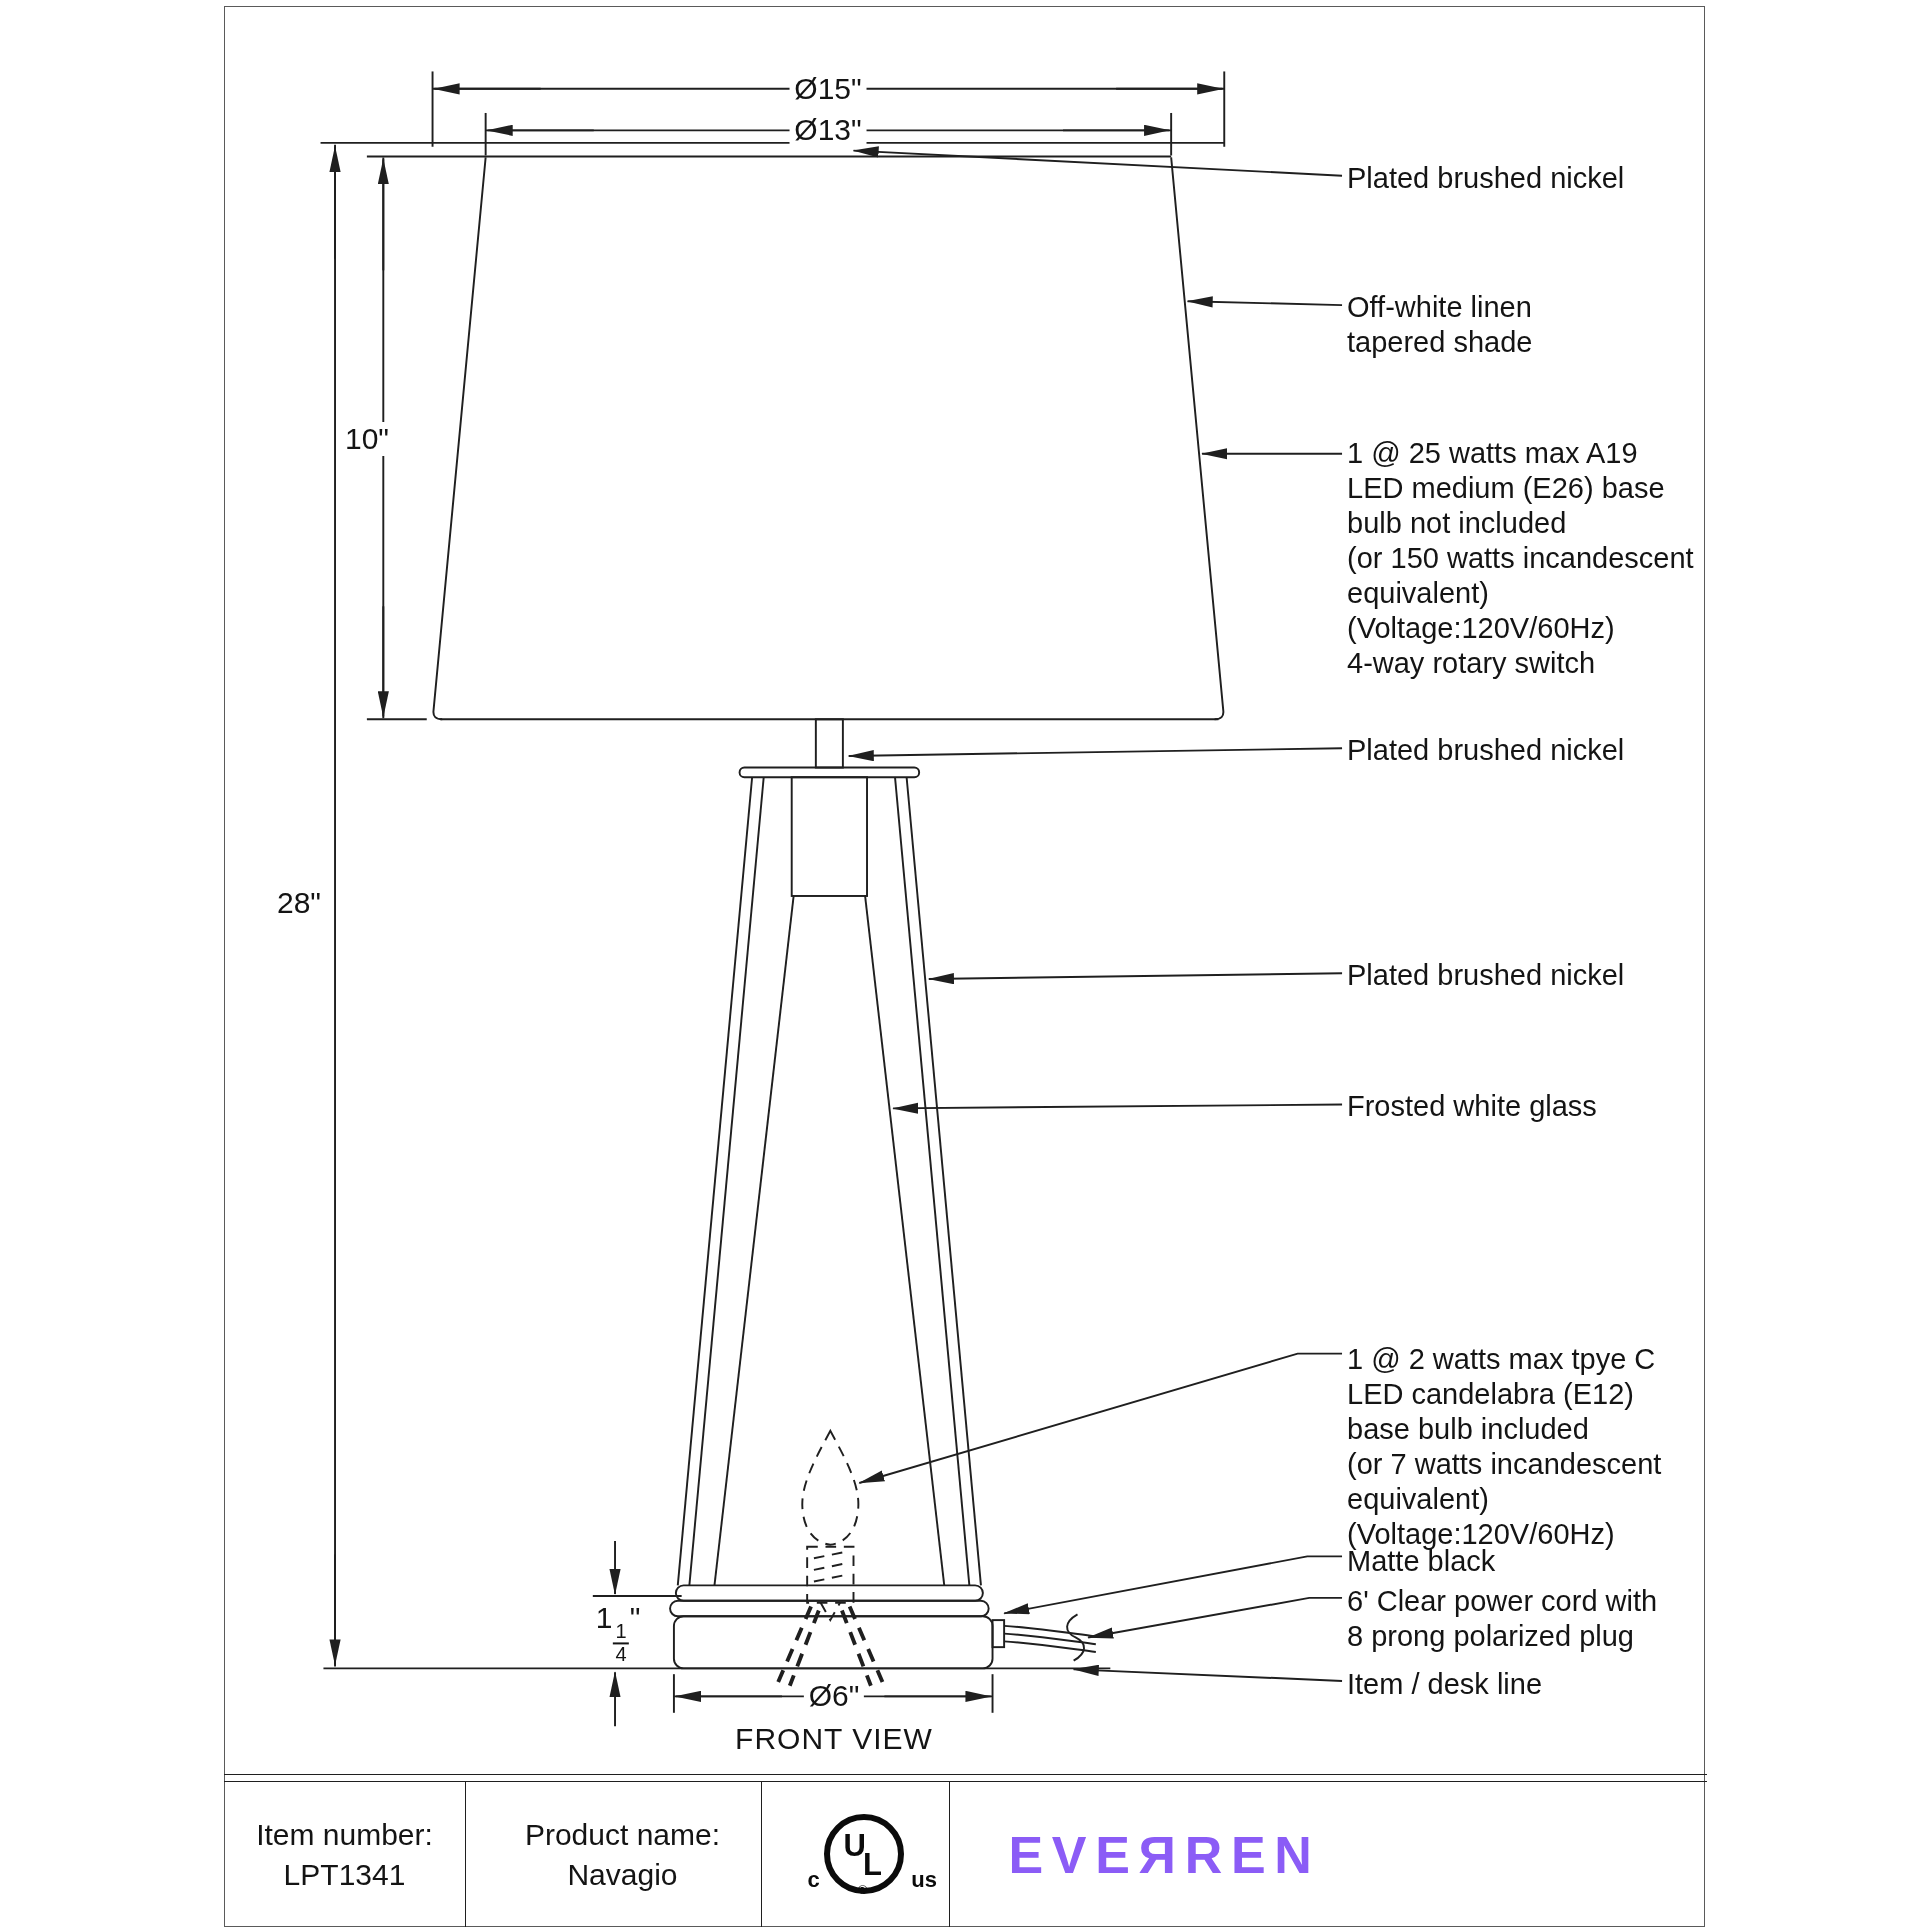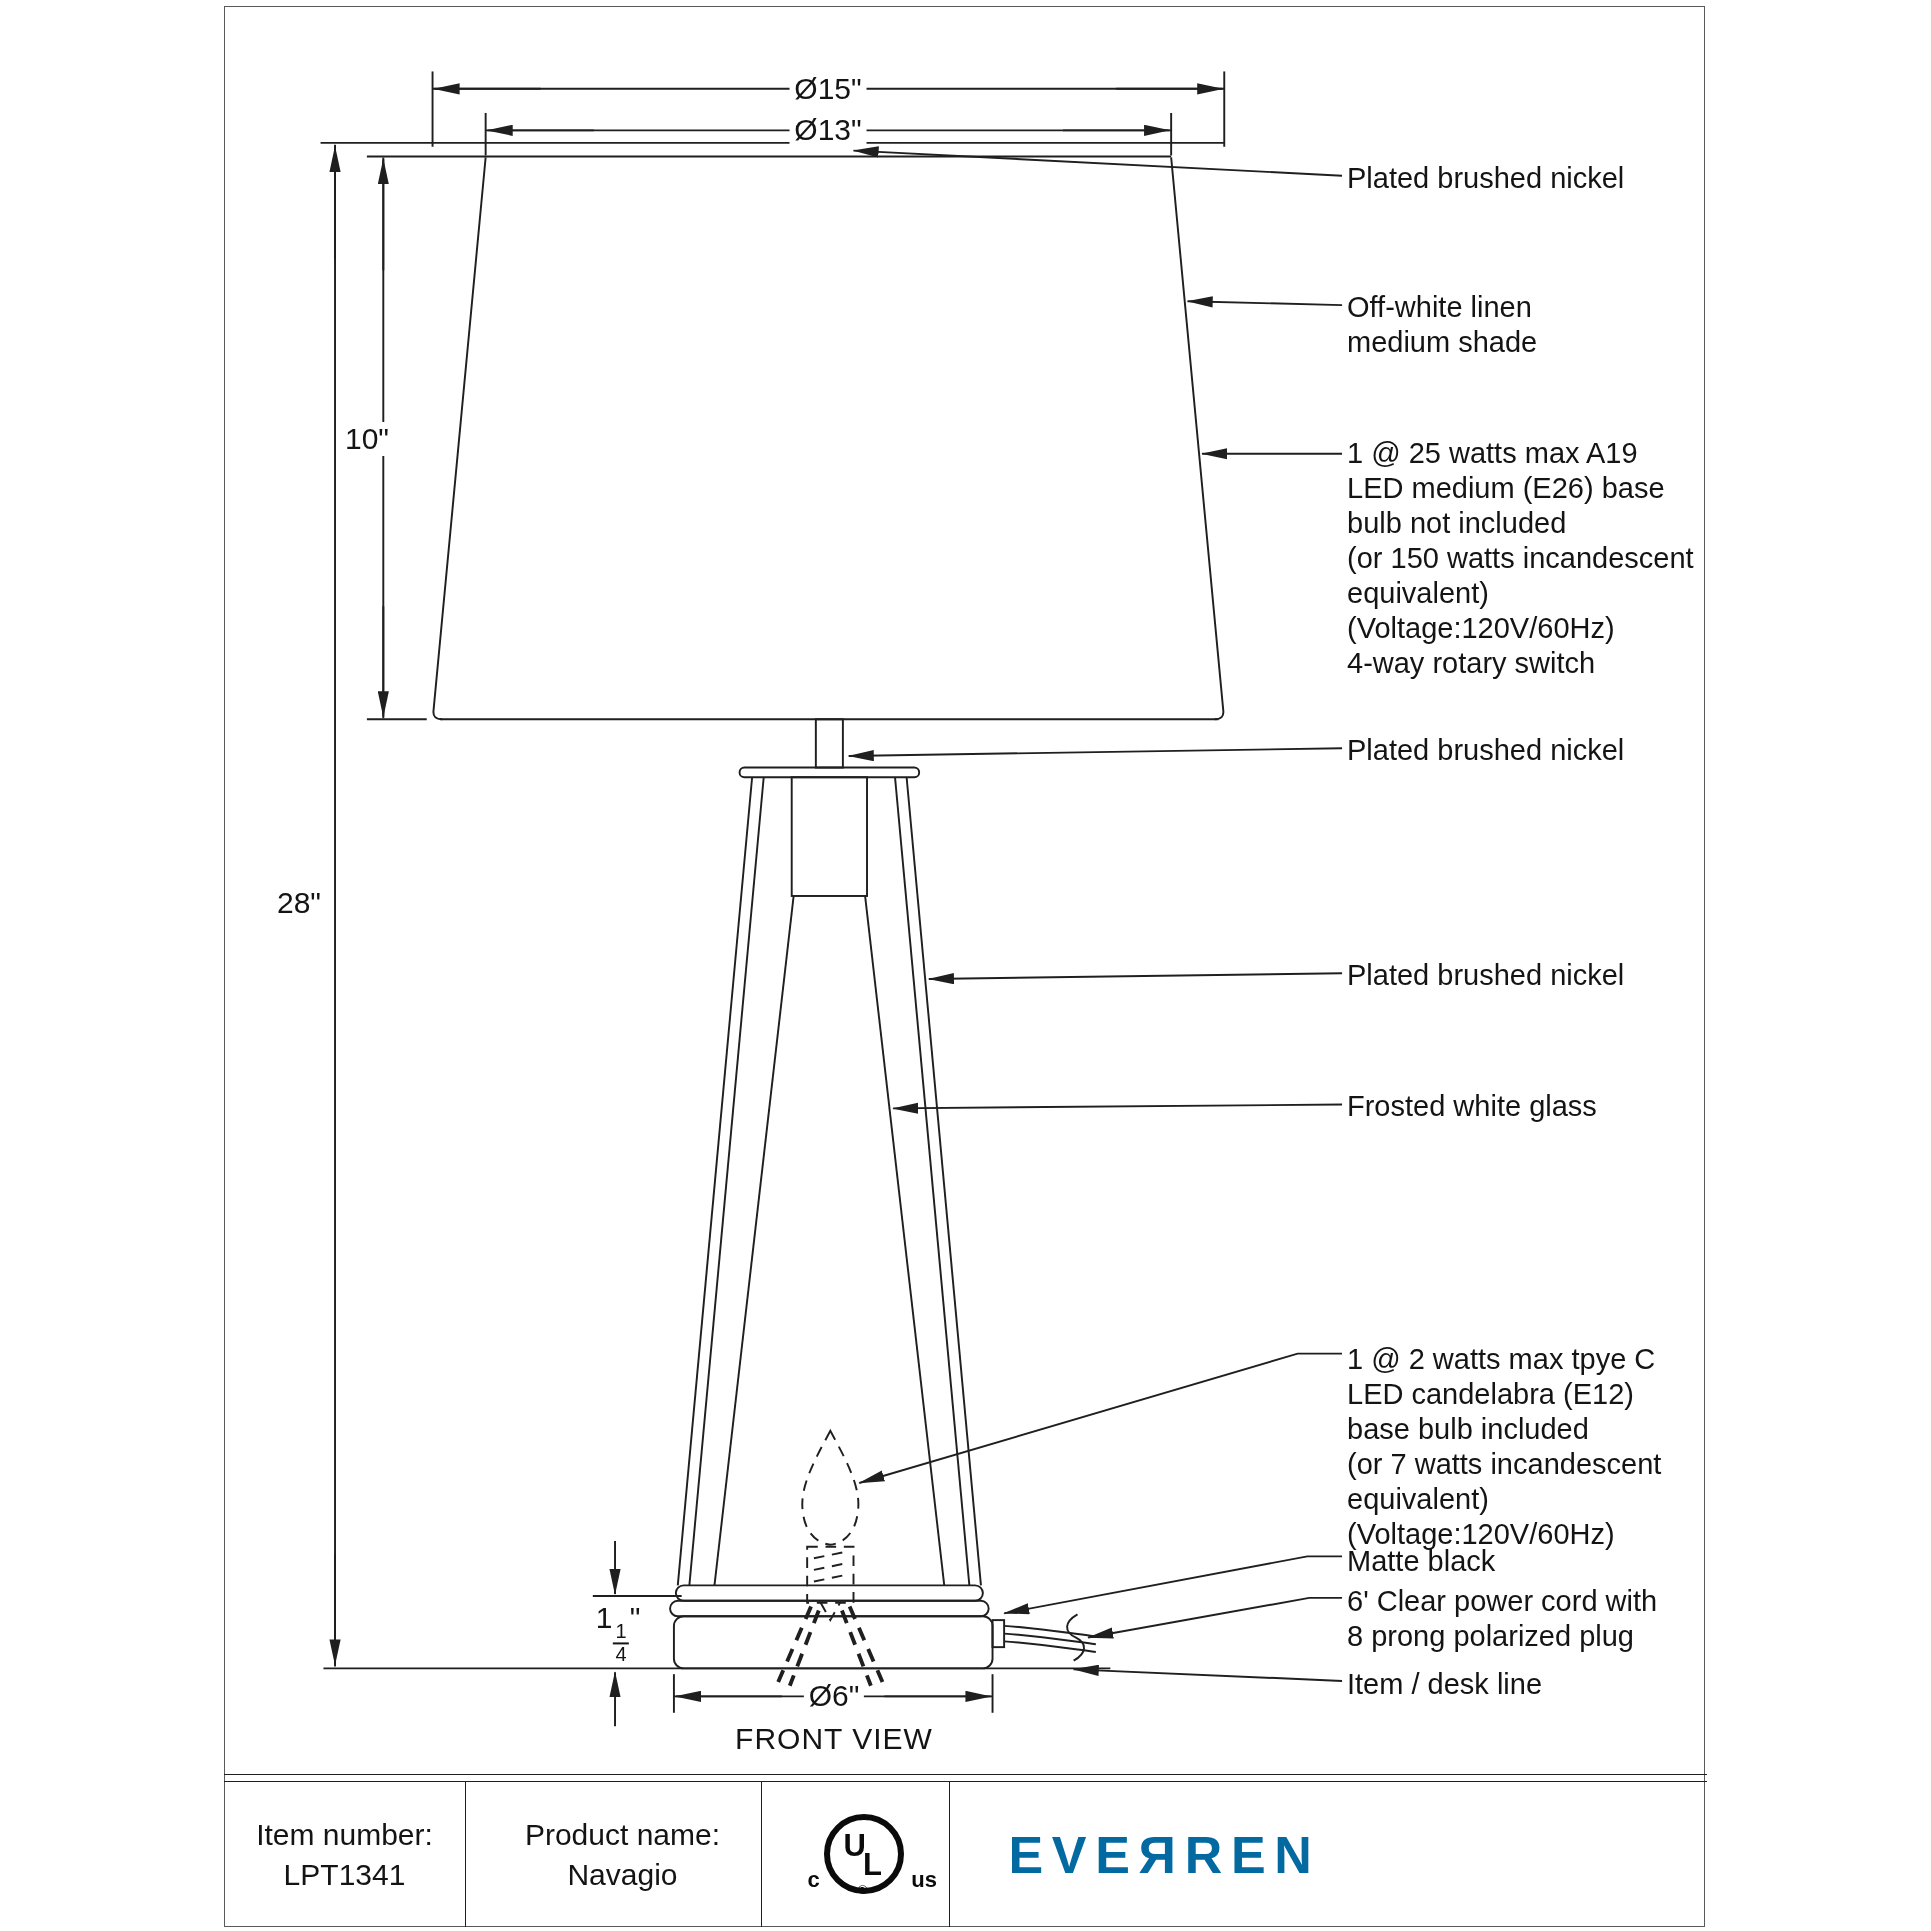"medium shade" div { text: medium -> tapered }
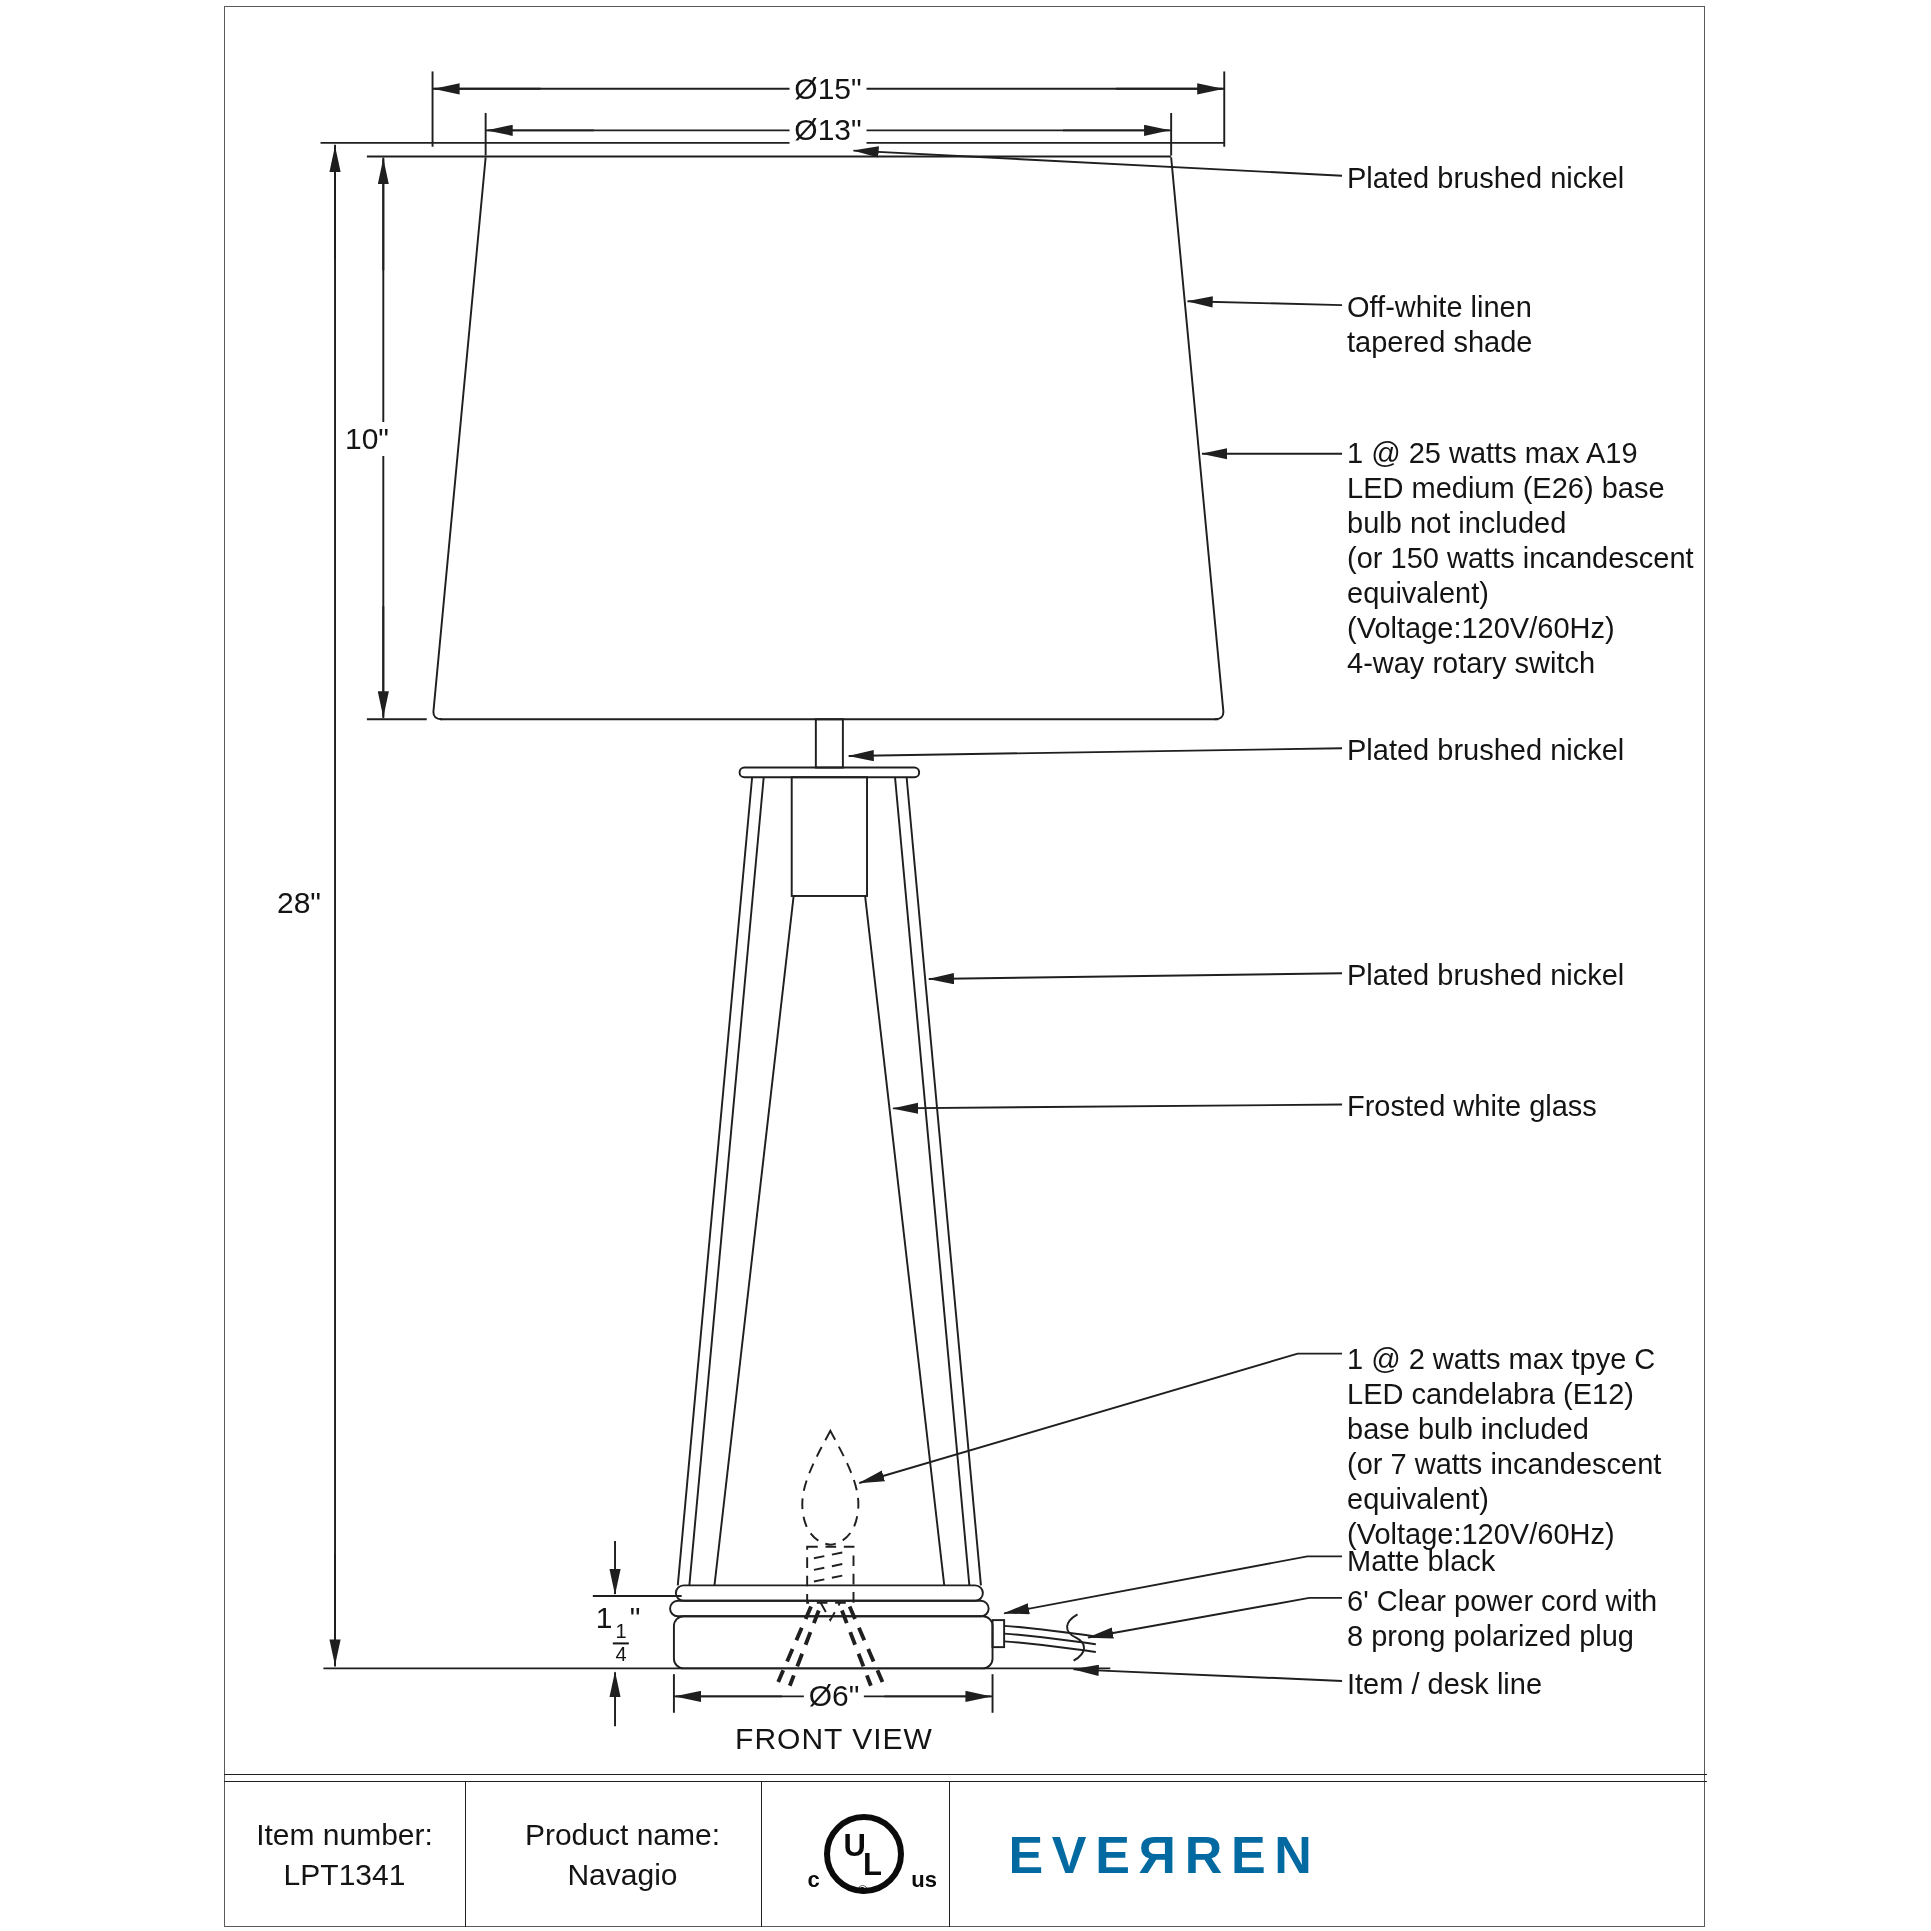"EVEЯREN" .brand { color: #0369a1 -> #8b5cf6 }
